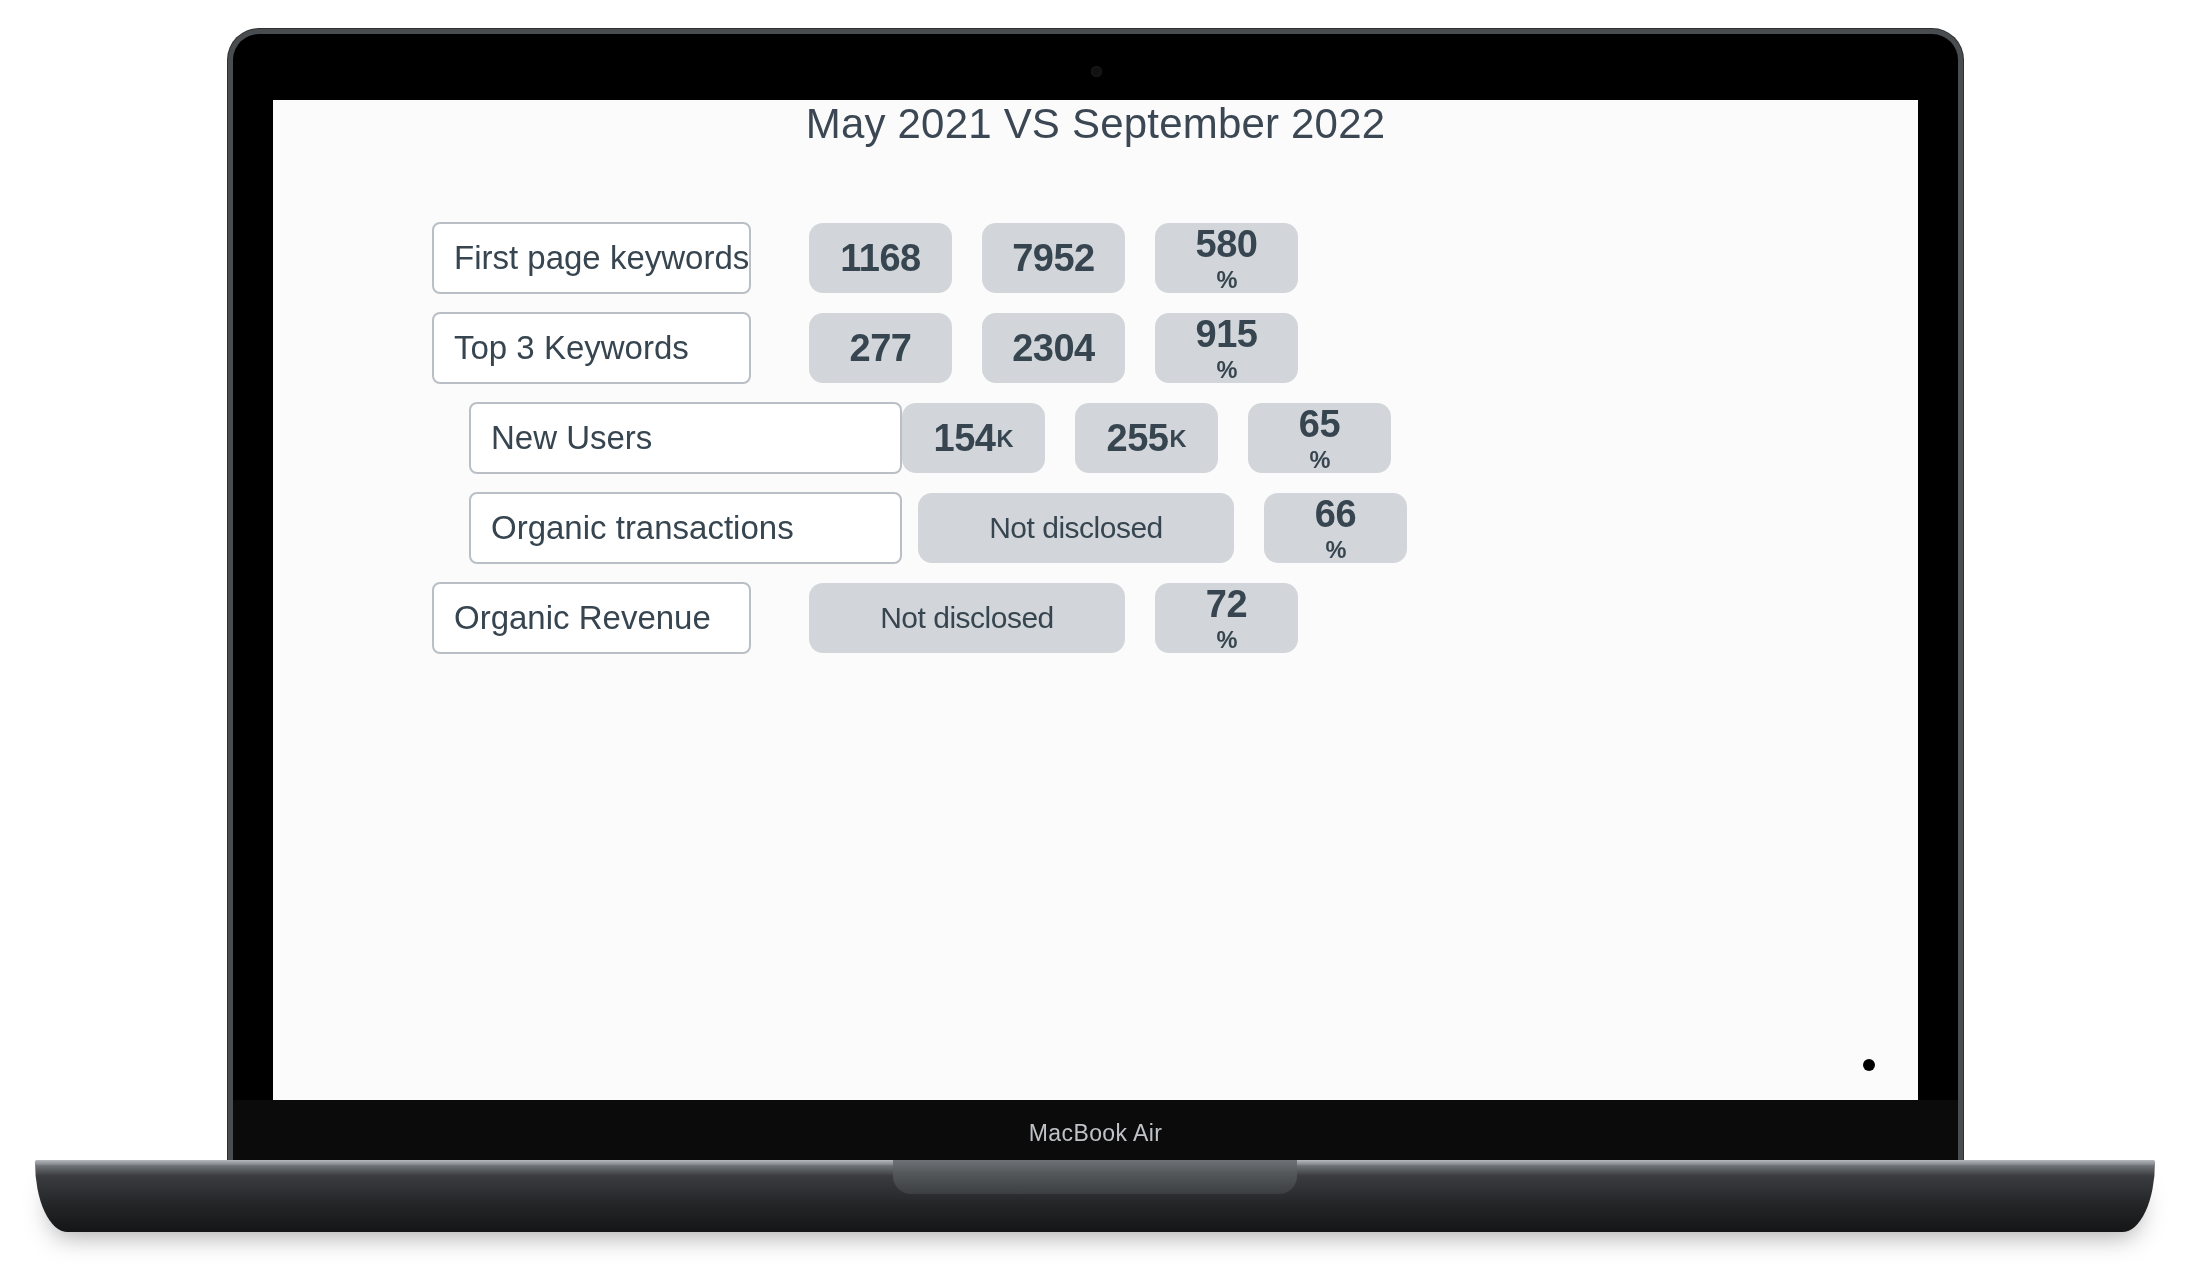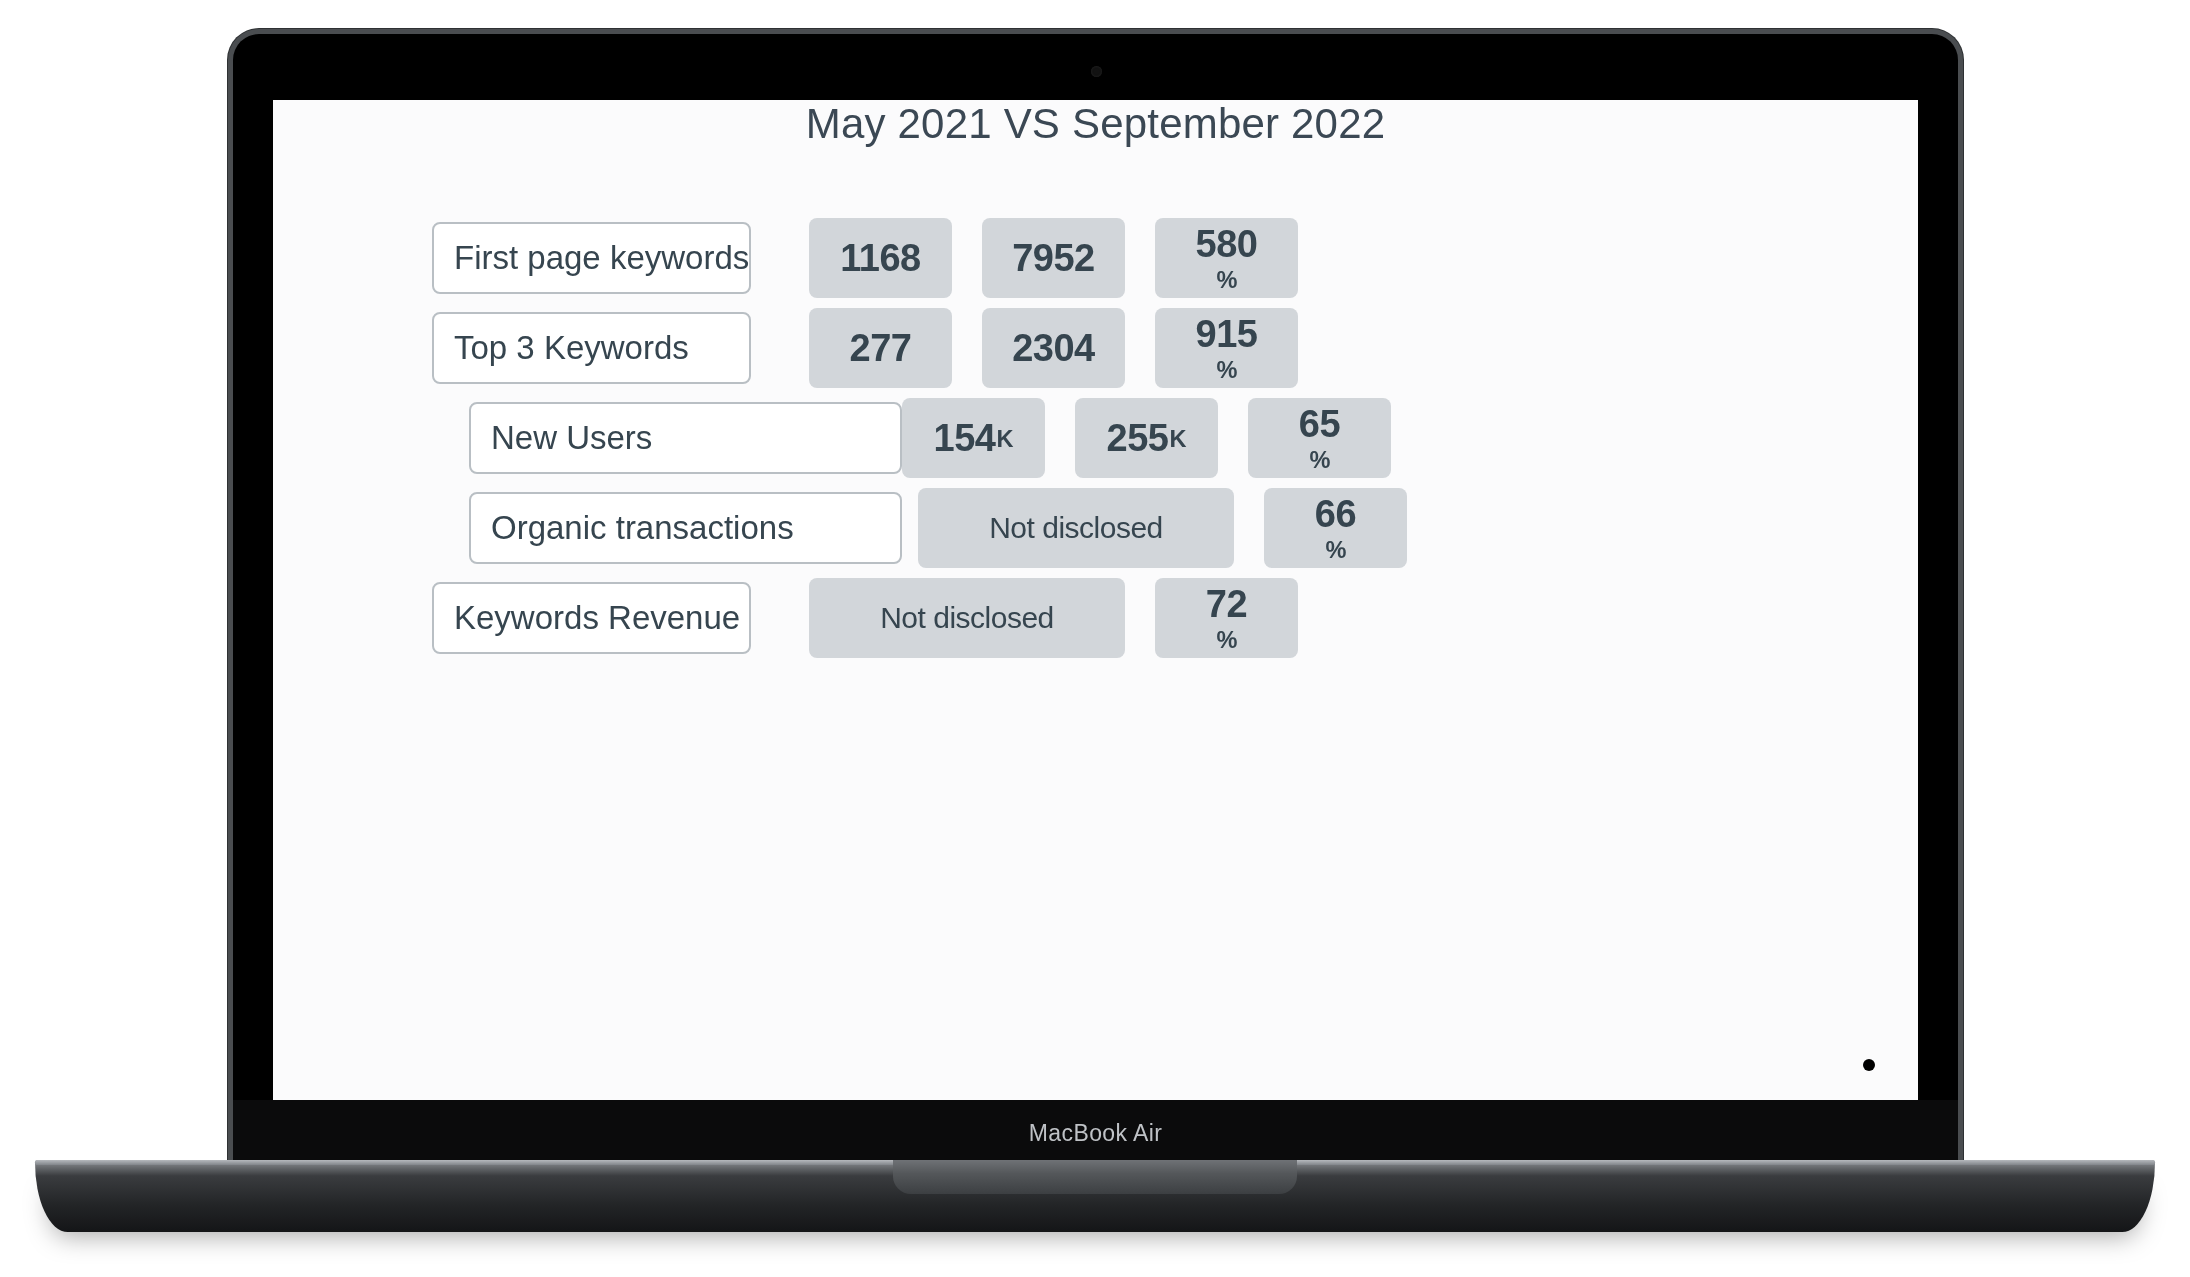"1168" .val-cell { border-radius: 8px -> 14px; height: 80px -> 70px }
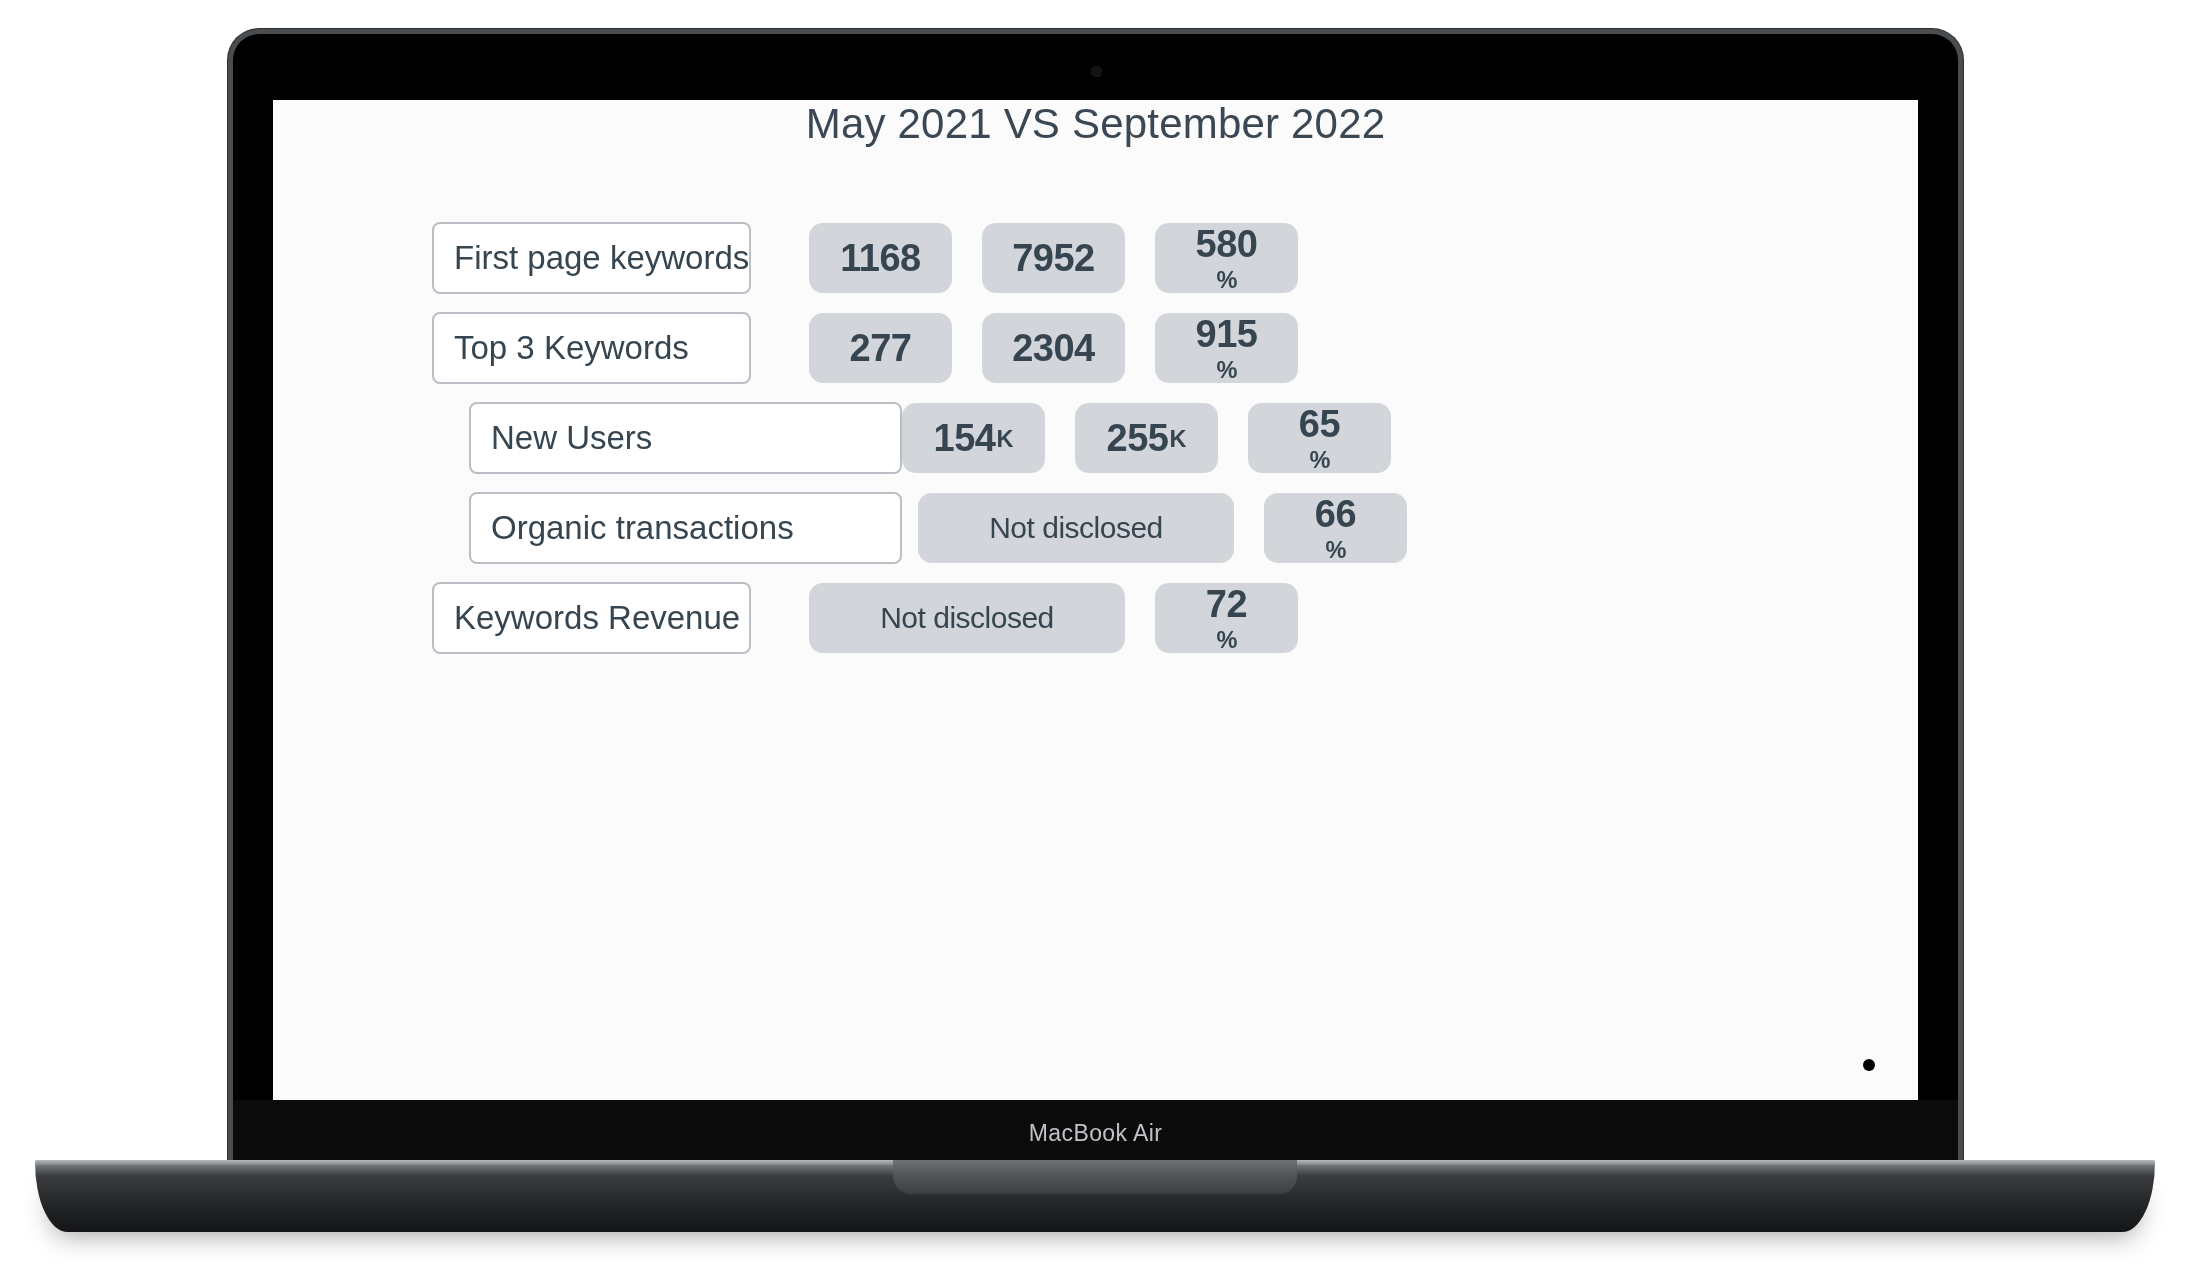"Keywords Revenue" div.label-cell { text: Keywords -> Organic }
